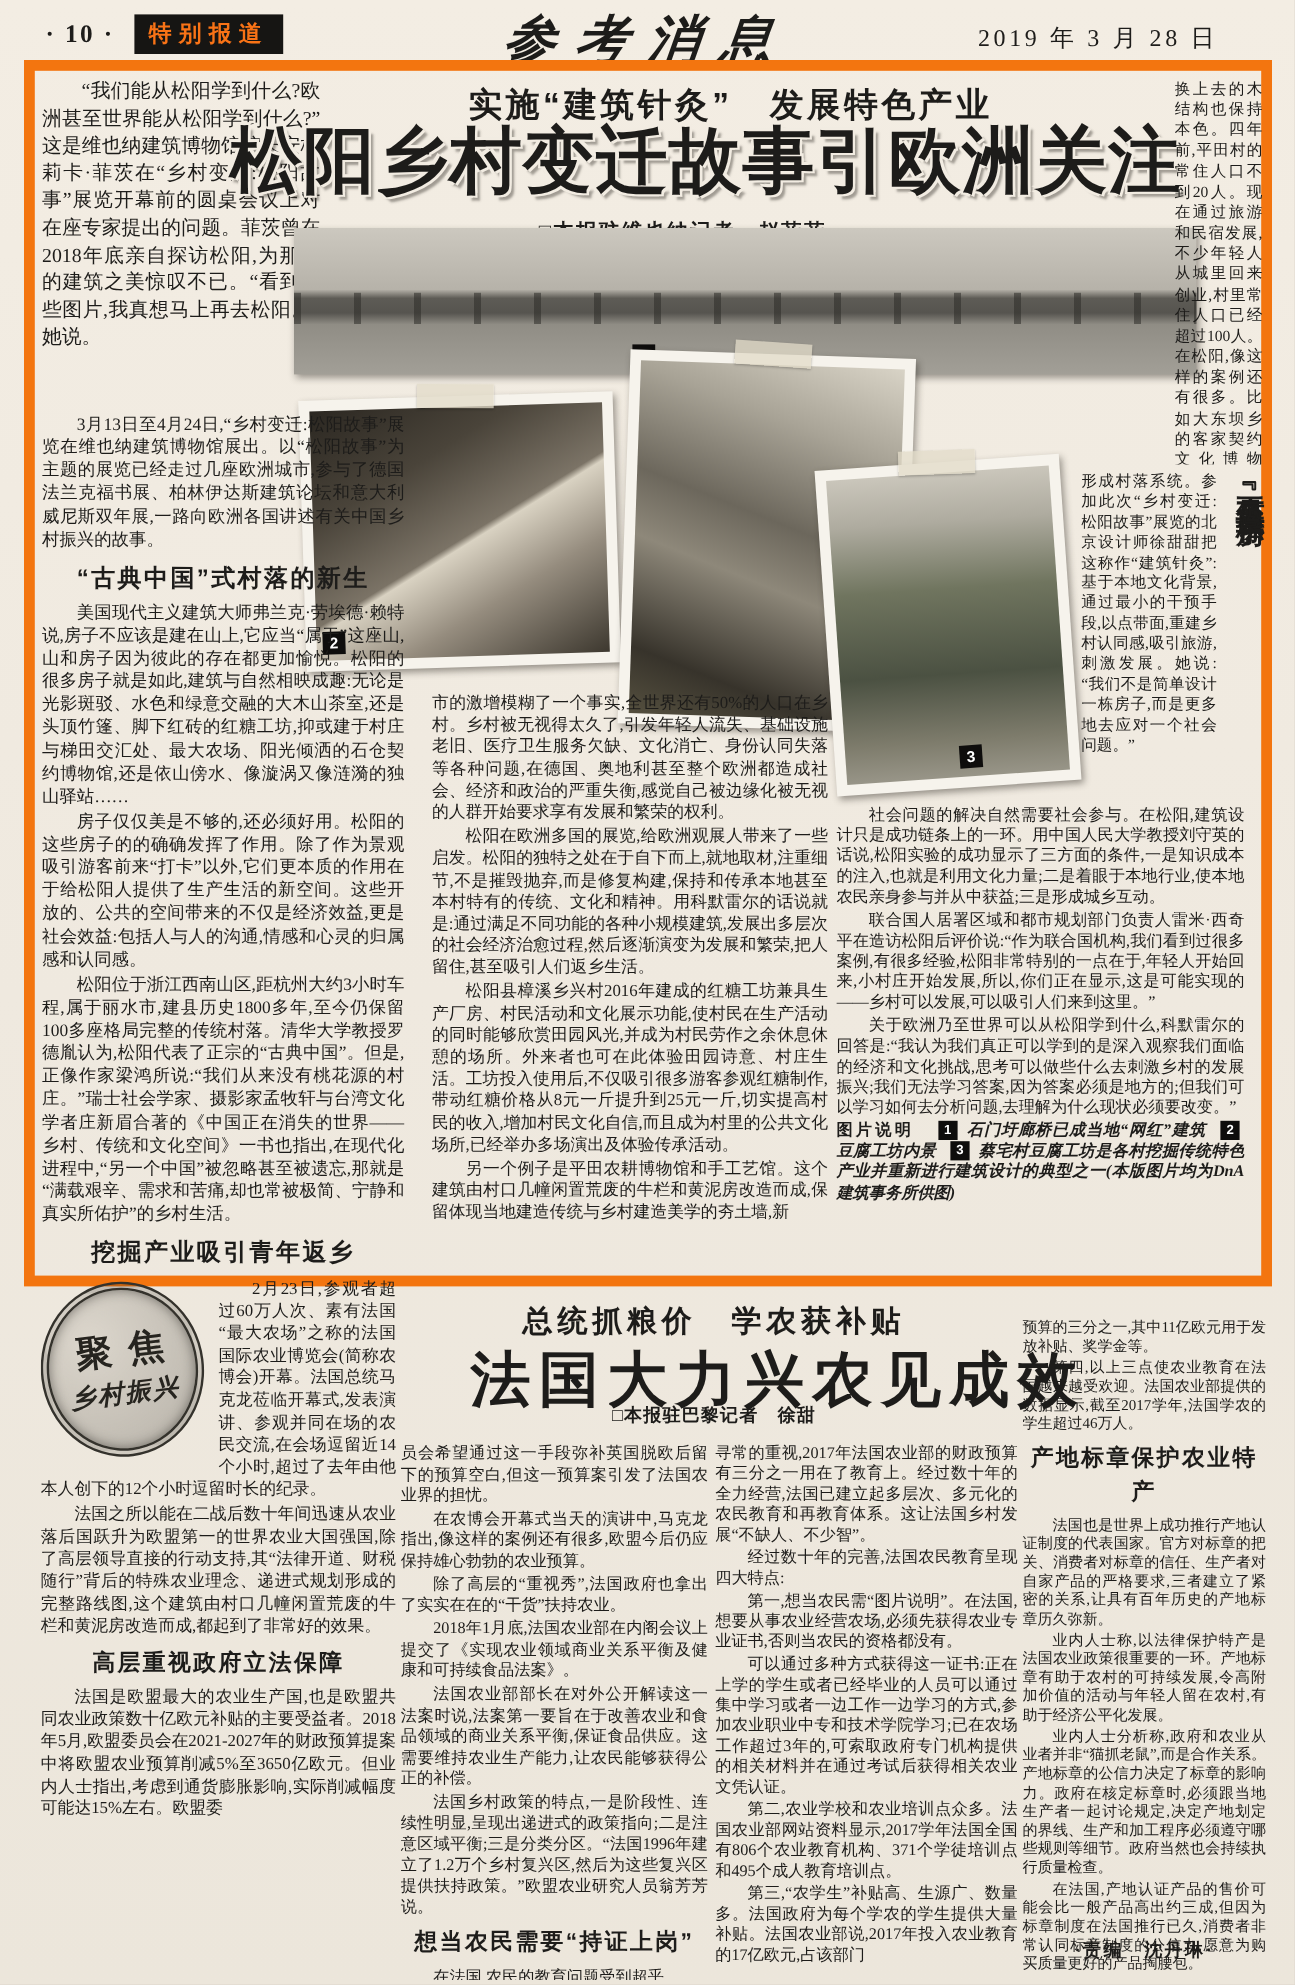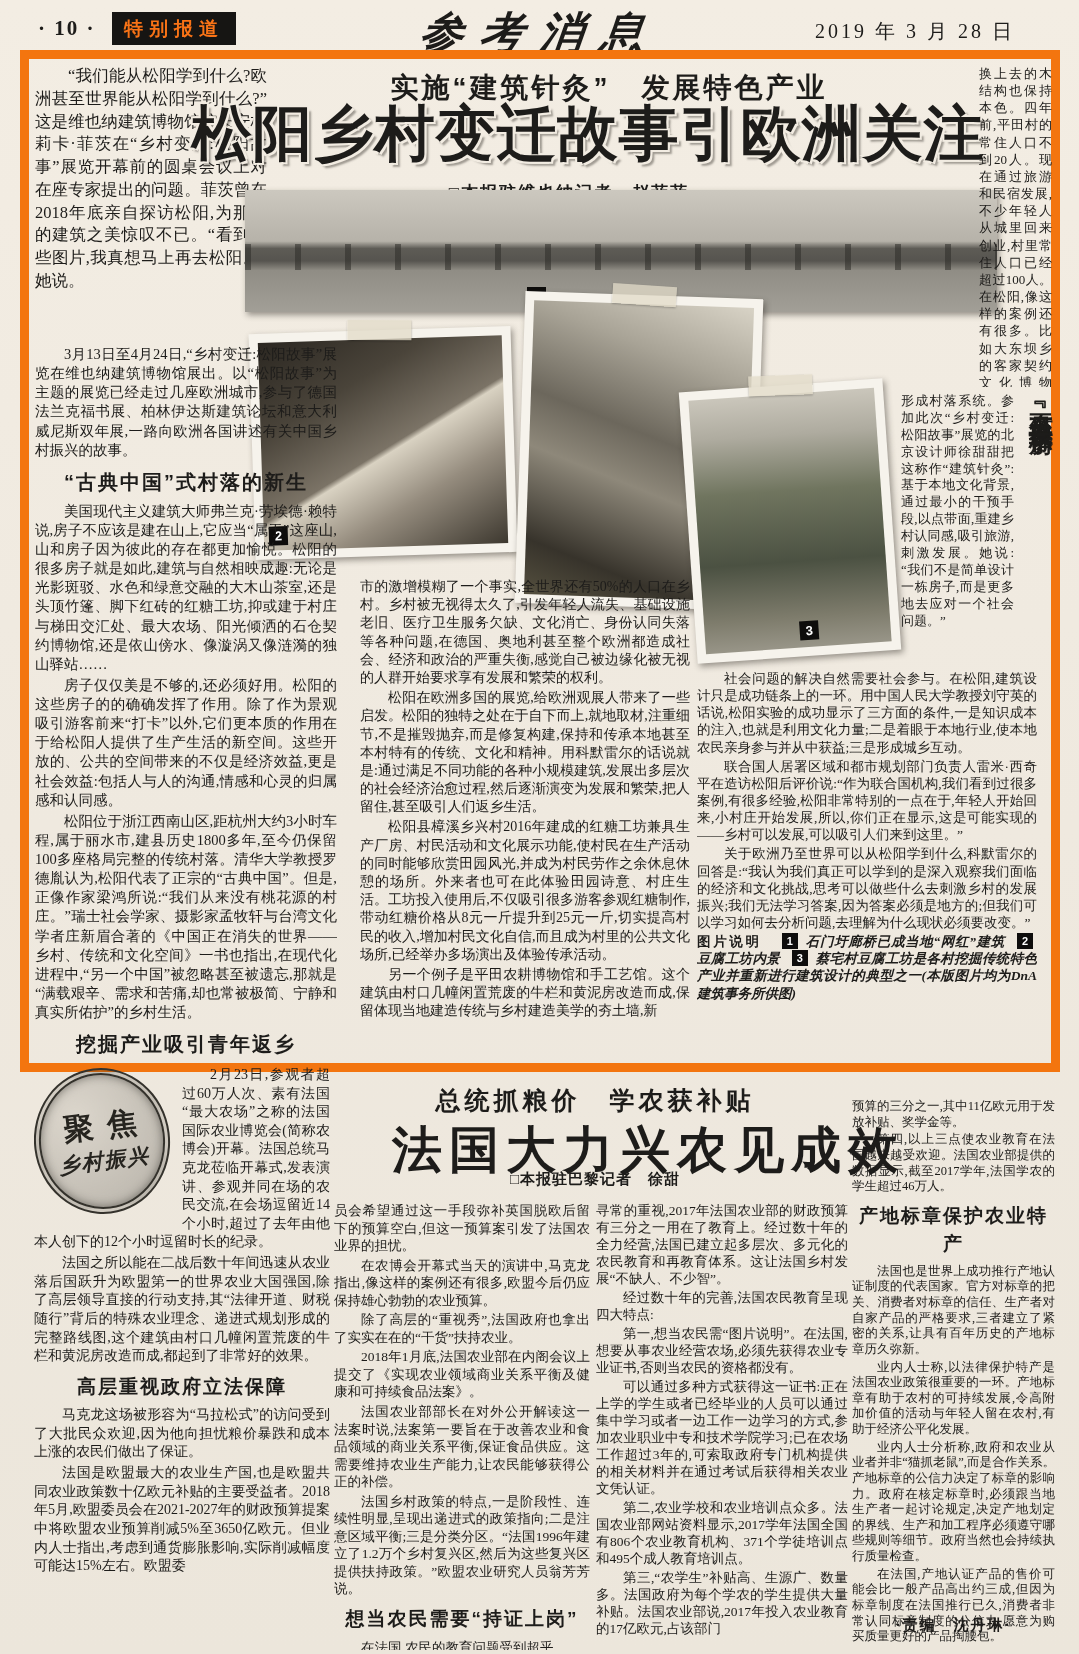"马克龙这场被形容为“马拉松式”的访问受到了大批民众欢迎,因为他向担忧粮价暴跌和成" p { html: <p>马克龙这场被形容为“马拉松式”的访问受到了大批民众欢迎,因为他向担忧粮价暴跌和成本上涨的农民们做出了保证。</p> -> none }
